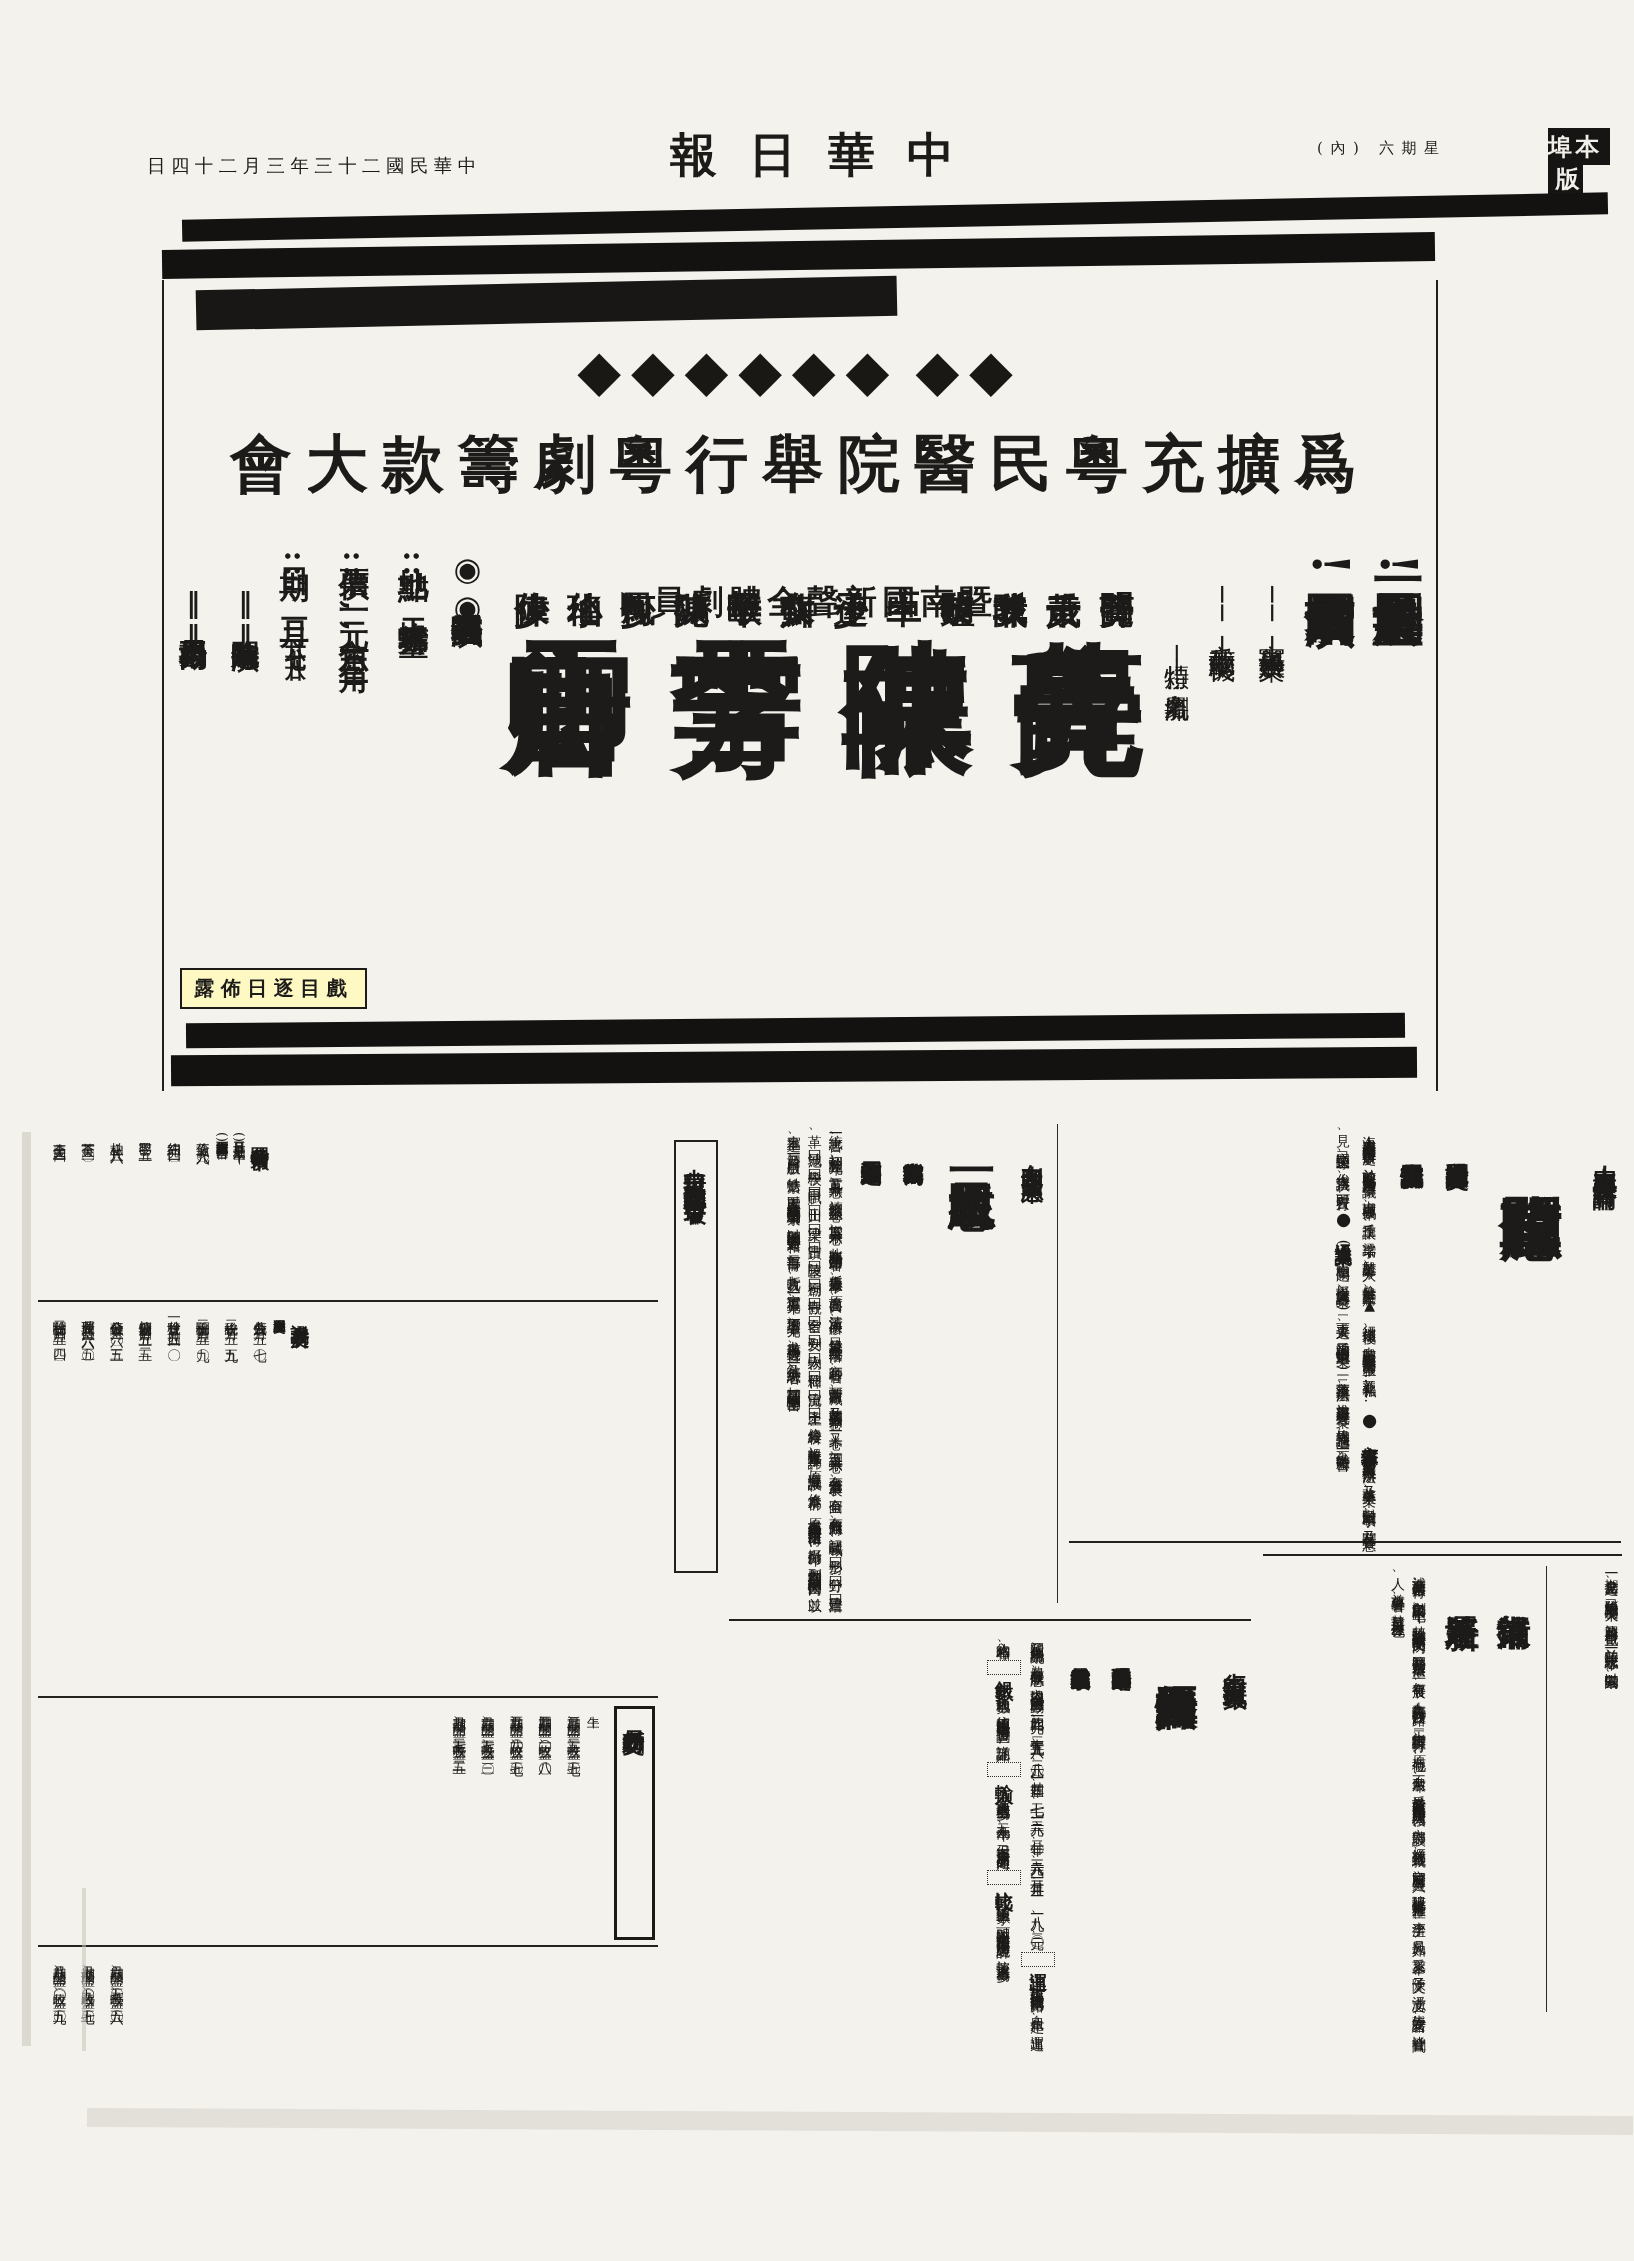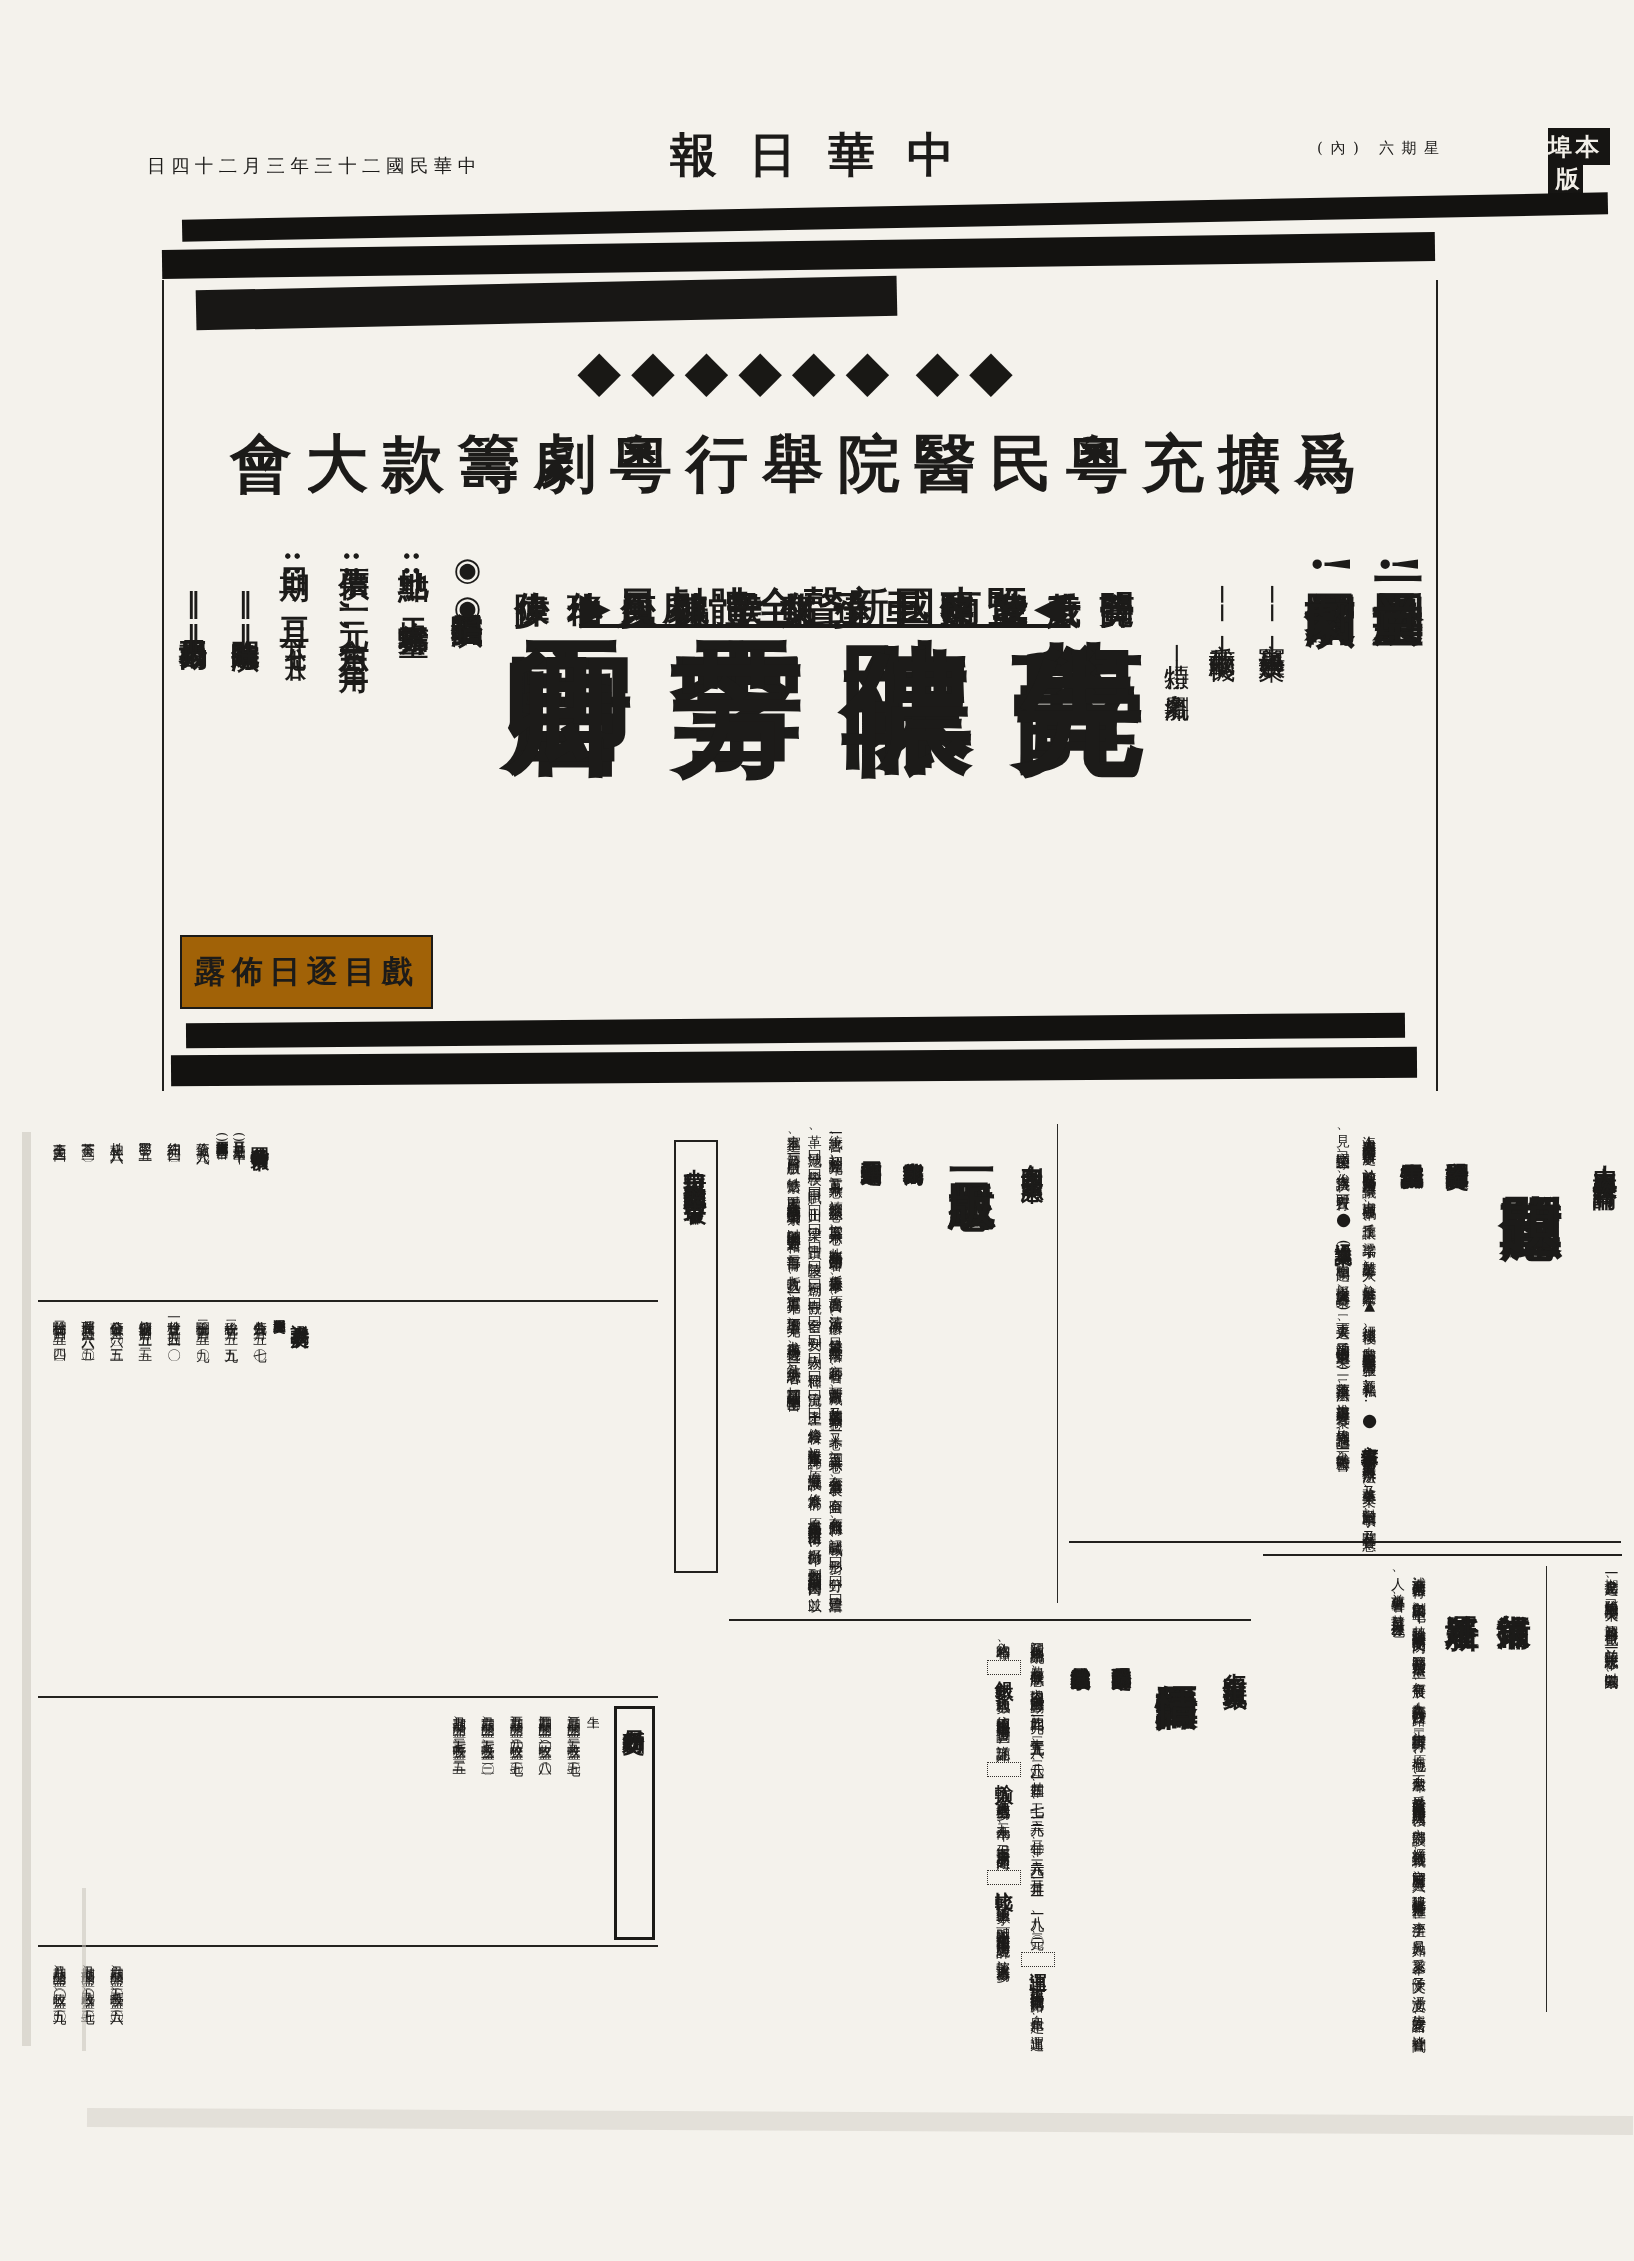"◀暨南國新聲全體劇員▶" .troupe { font-size: 41px -> 33px; text-decoration: underline -> none }
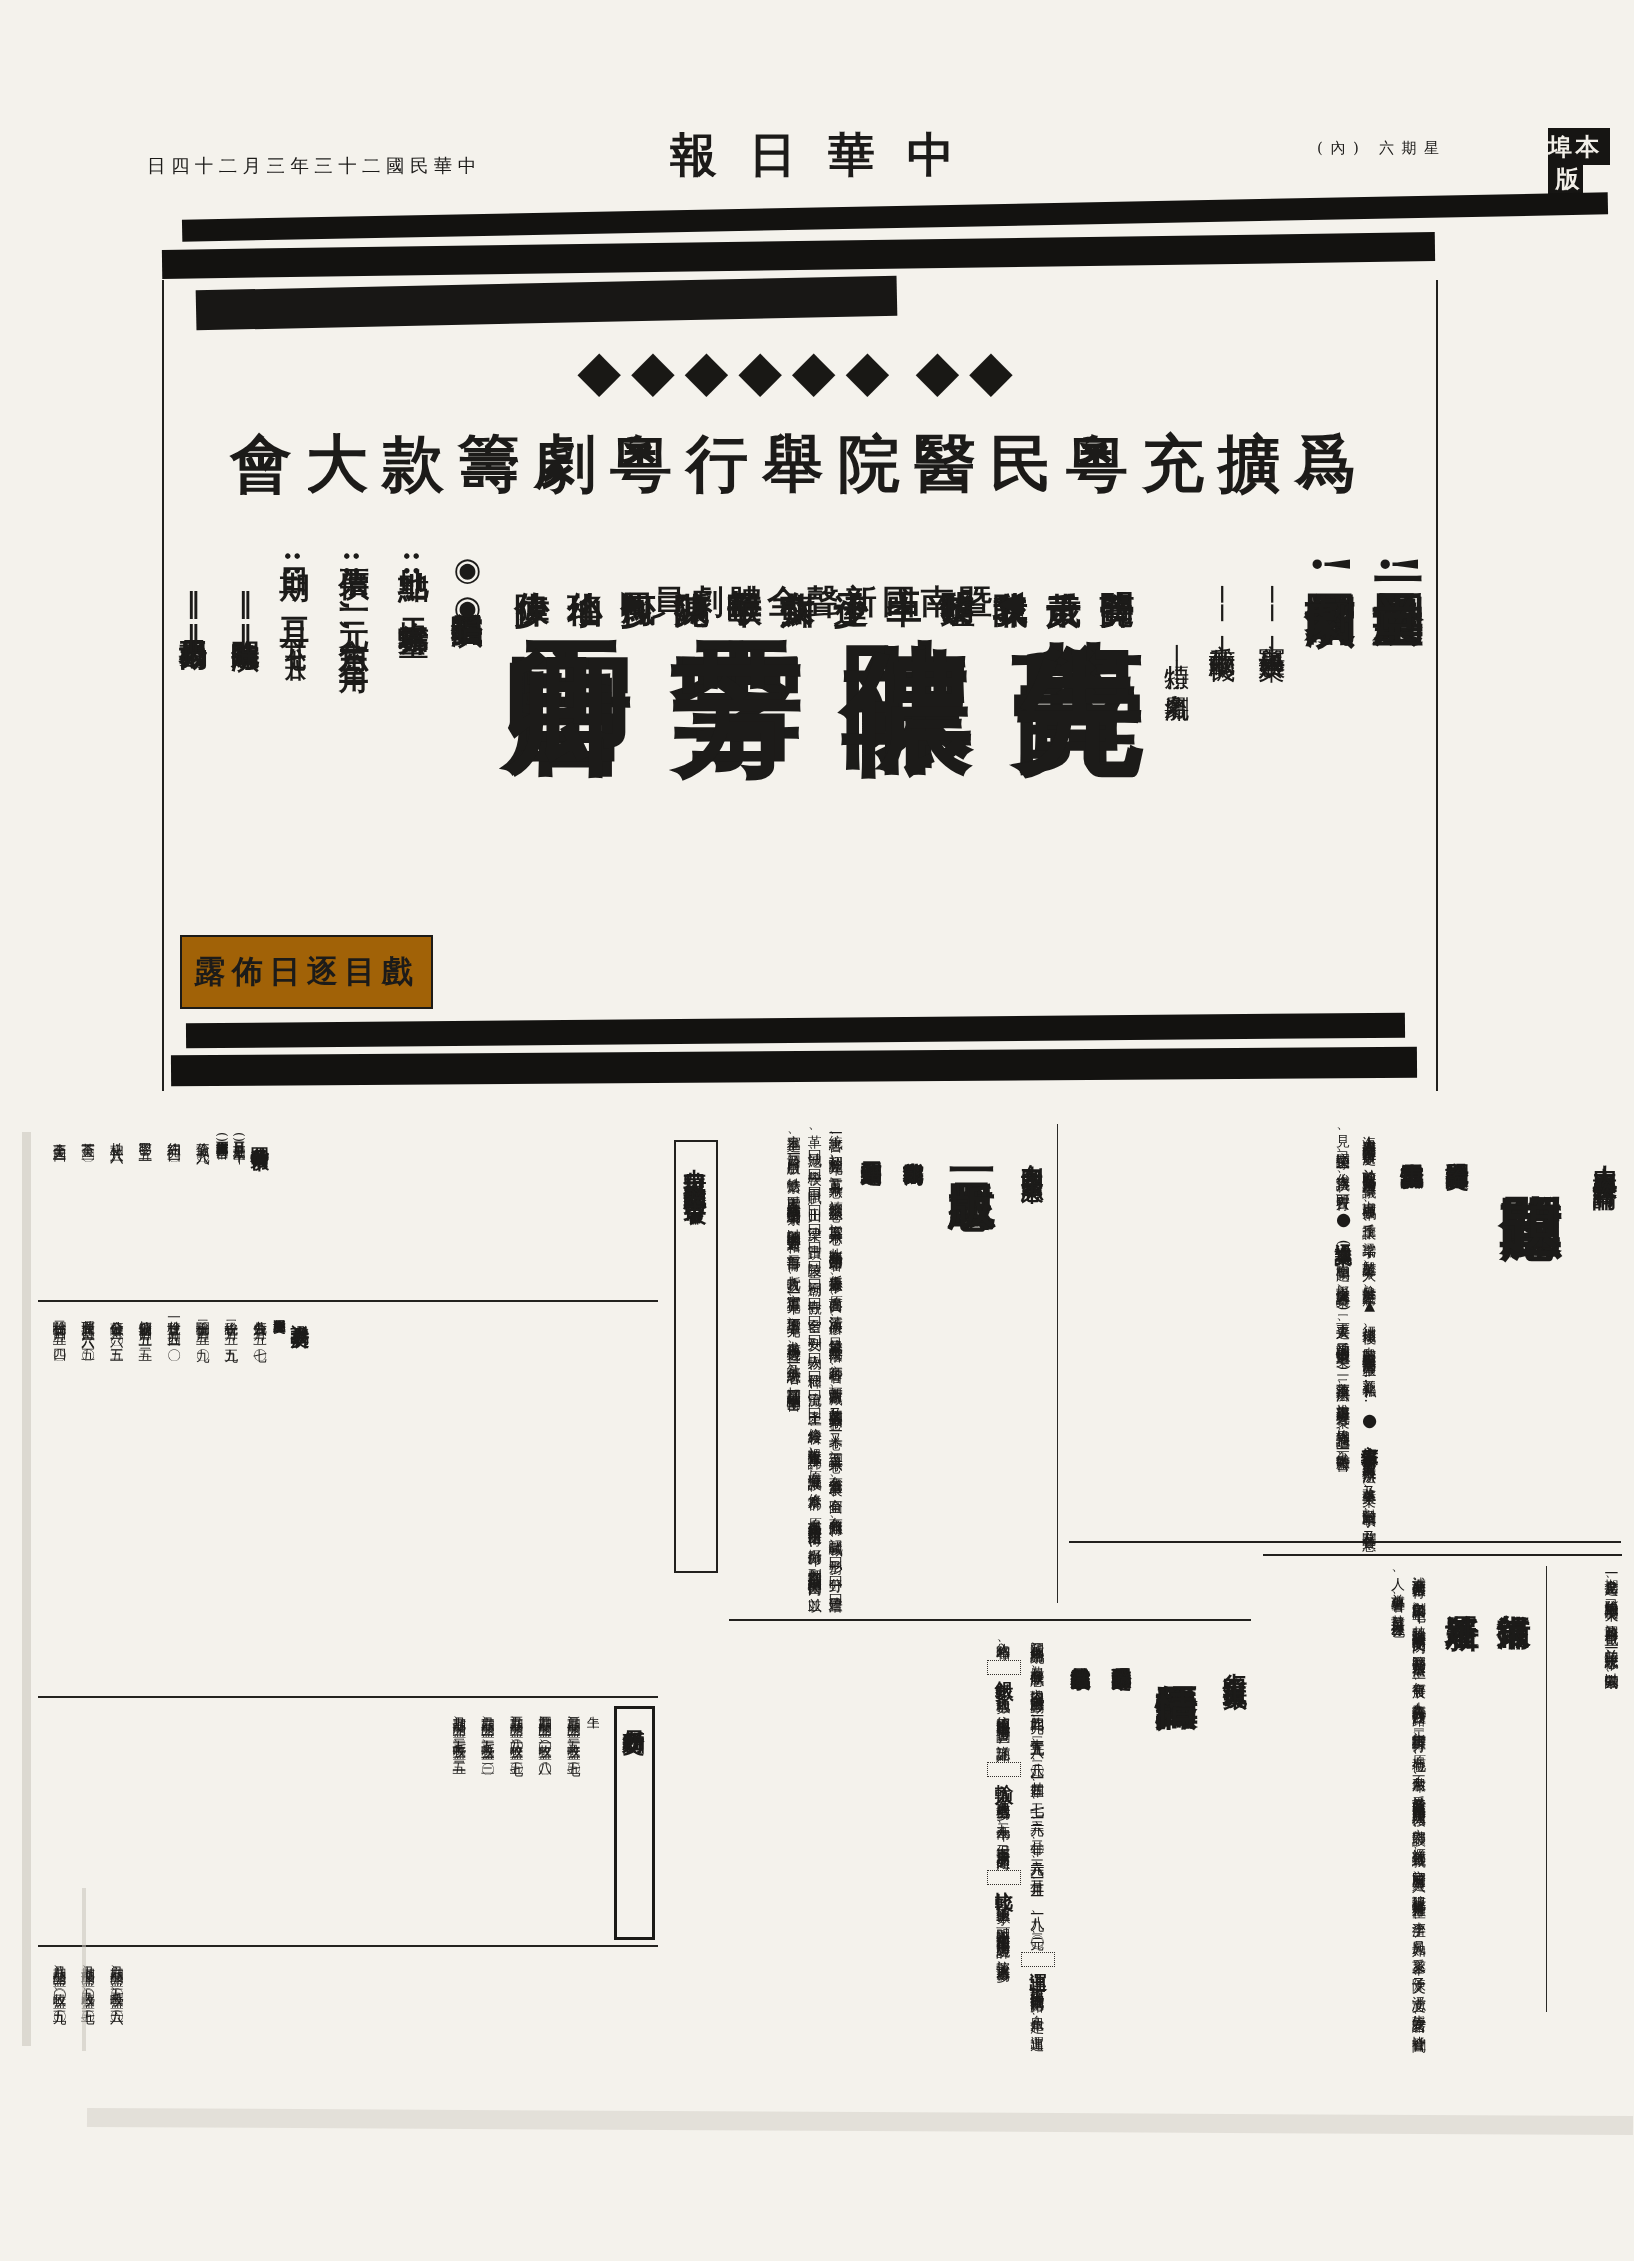"戲目逐日佈露" .program-box { background: #a16207 -> #fef9c3; font-size: 31px -> 20px; padding: 14px 12px -> 5px 12px }
